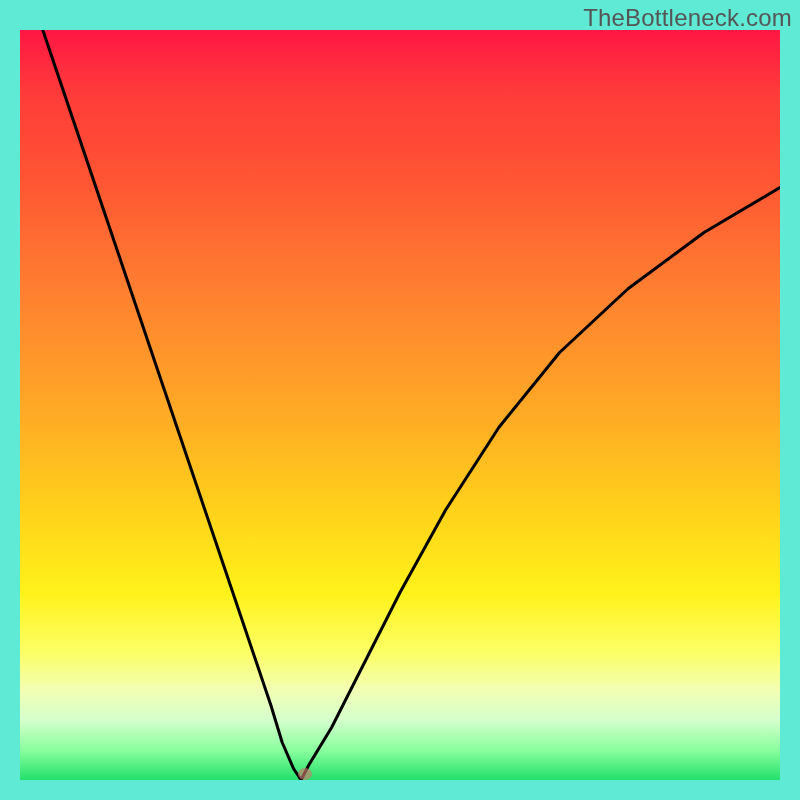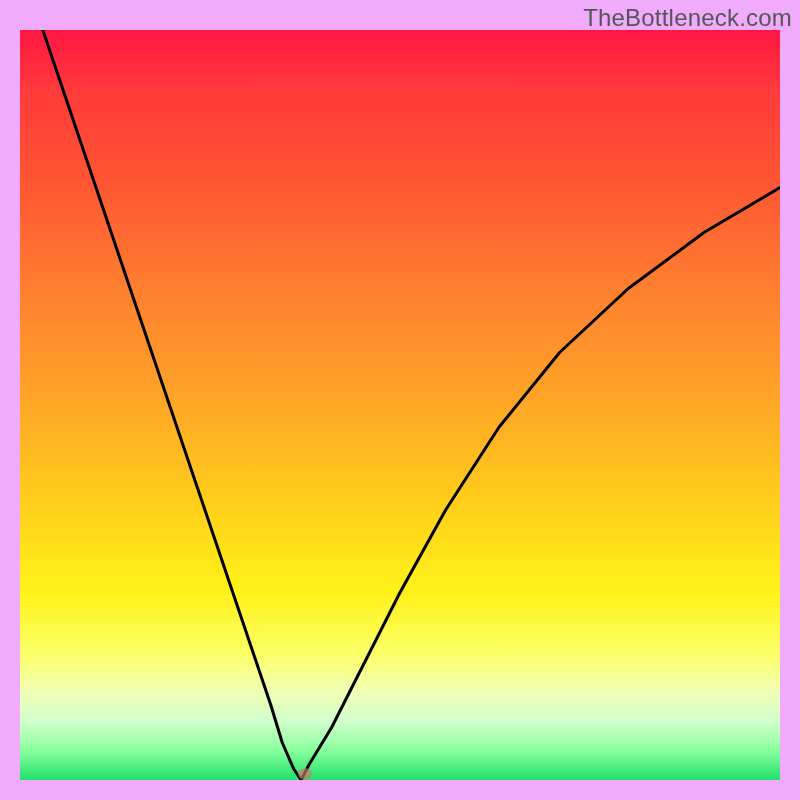"TheBottleneck.com" .chart-wrap { background: #f0abfc -> #5eead4 }
